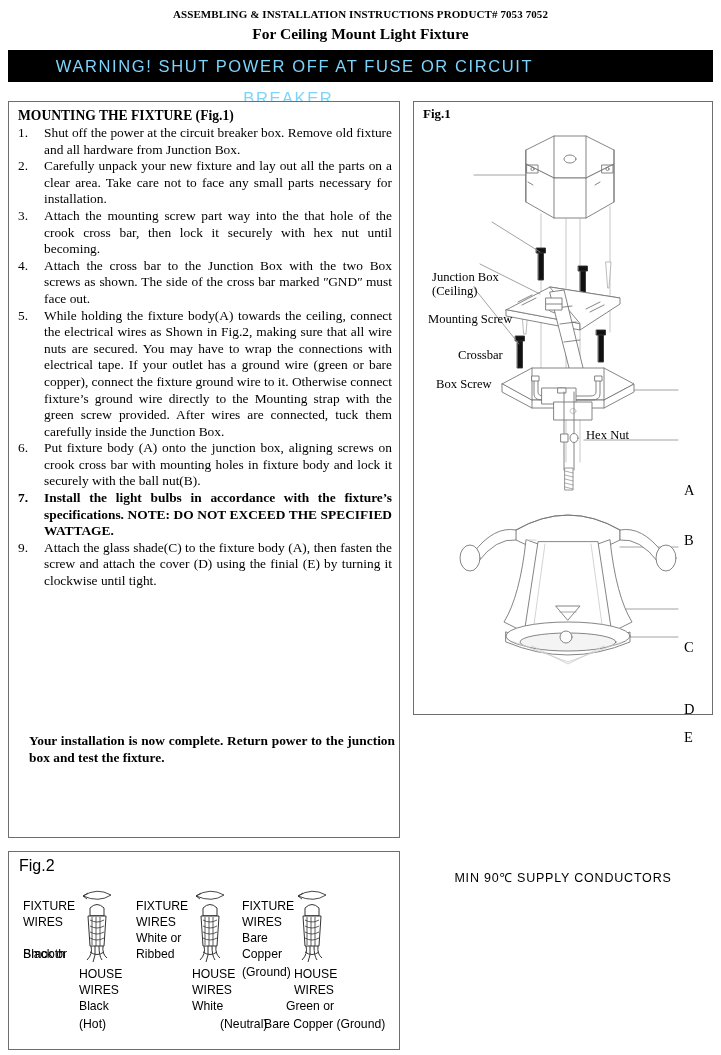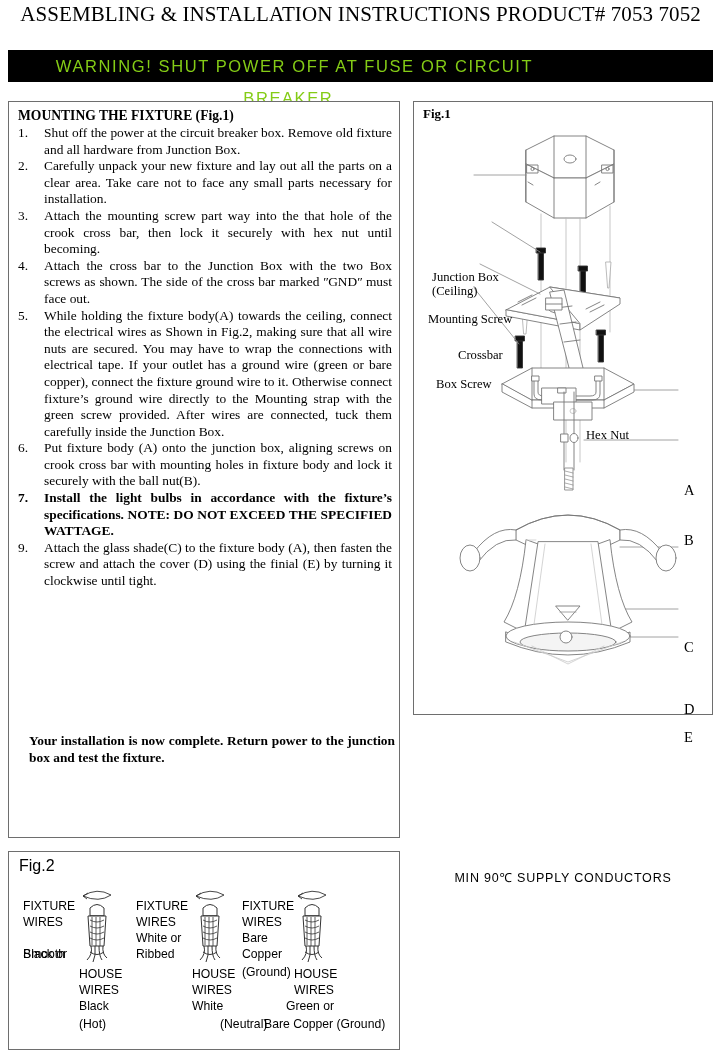"ASSEMBLING & INSTALLATION INSTRUCTIONS" .title-line { font-size: 21px -> 11px; font-weight: normal -> bold }
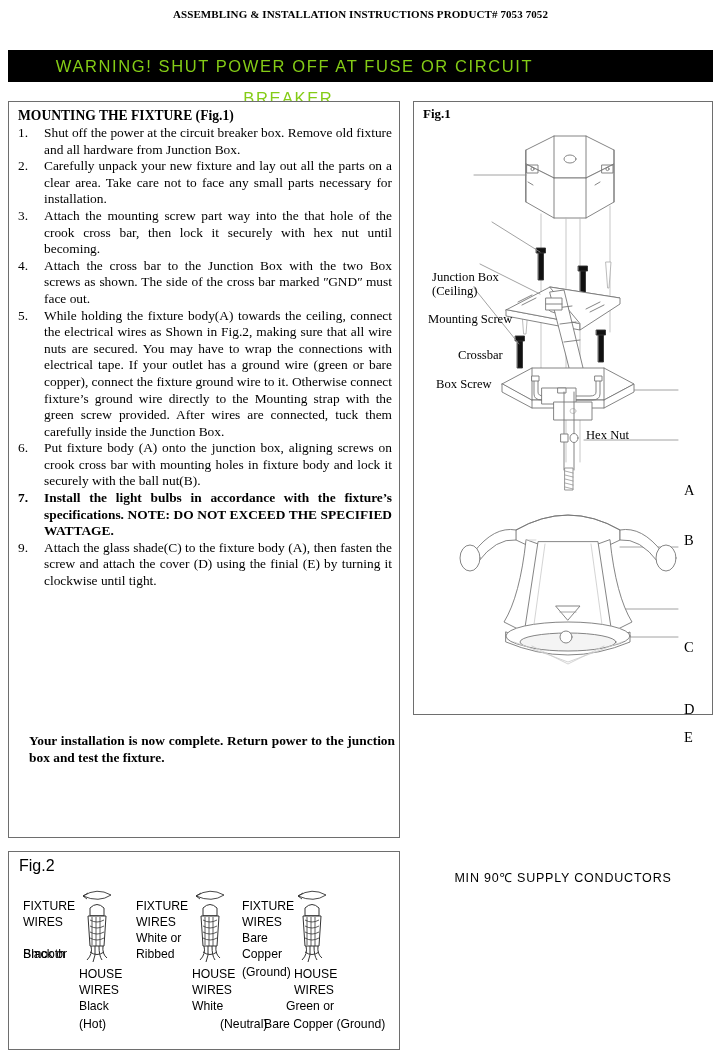"For Ceiling Mount Light Fixture" div.title-line2 { html: none -> <div>For Ceiling Mount Light Fixture</div> }
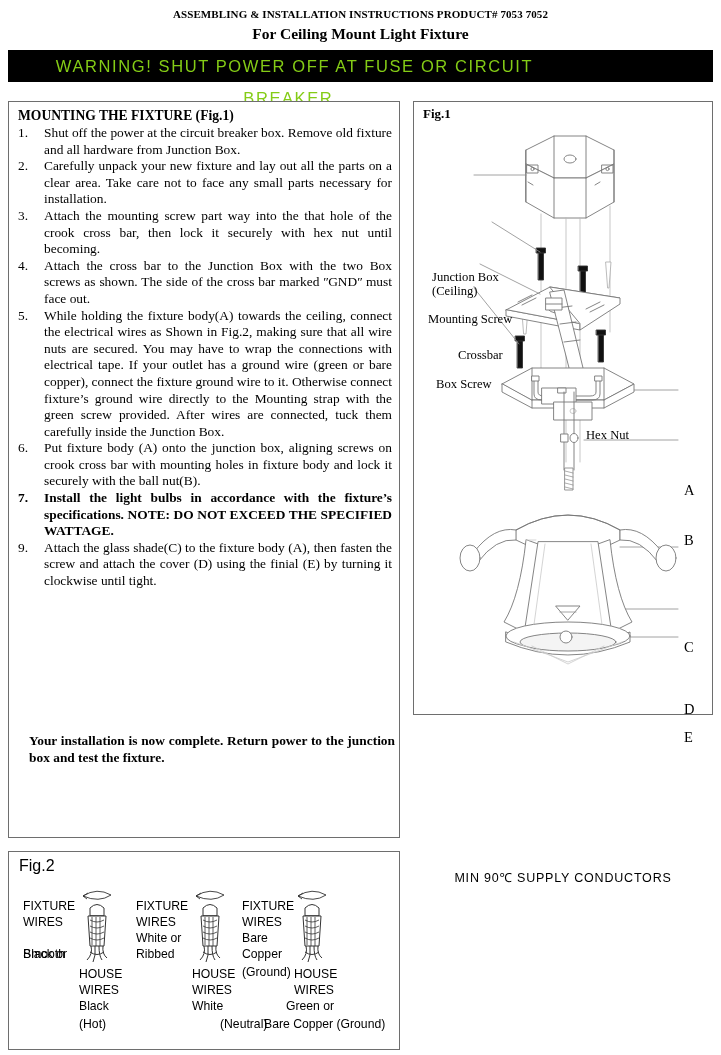"WARNING! SHUT POWER OFF AT" .warning-text { color: #84cc16 -> #7dd3fc }
